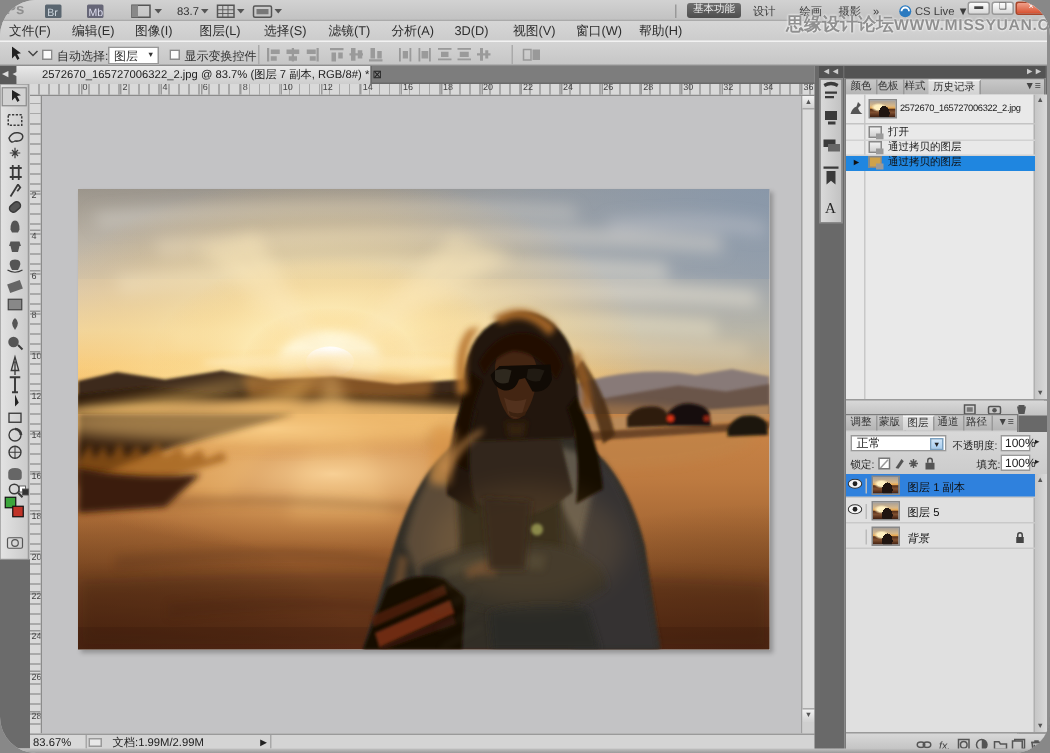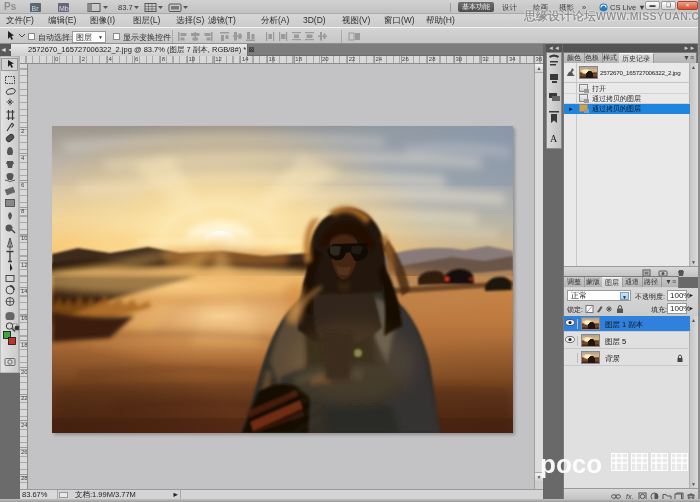"Ps" #win { border-radius: none -> 24px }
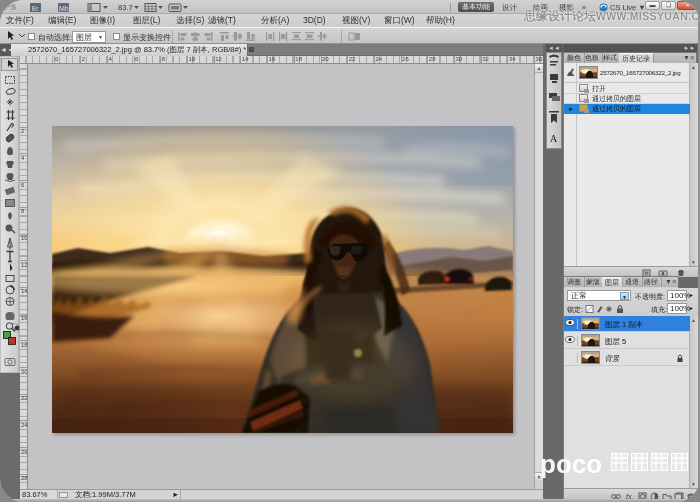"滤镜(T)" span { left: 208px -> 219px }
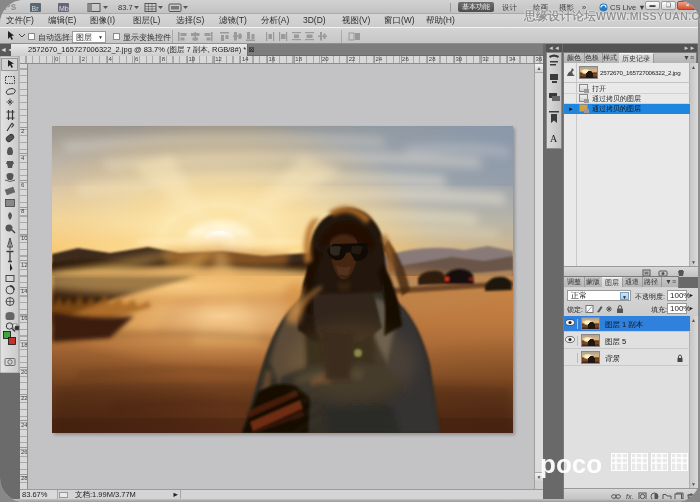"poco" div { html: <div>poco&nbsp;<span></span><span></span><span></span><span></span></div> -> none }
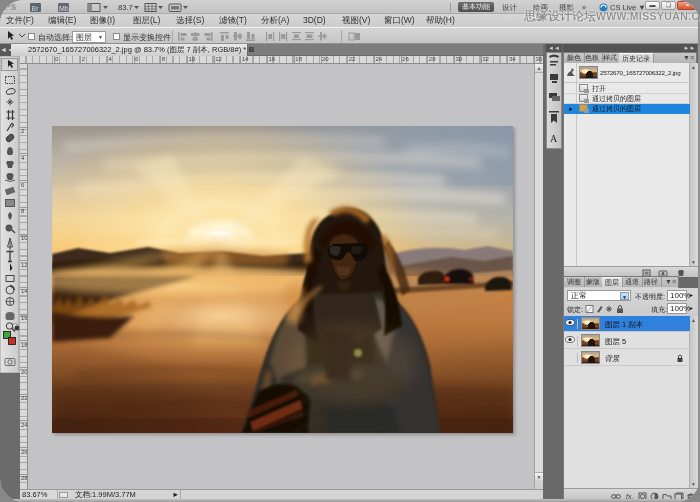"文档:1.99M/3.77M" span { text: :1.99M/3.77M -> :1.99M/2.99M }
